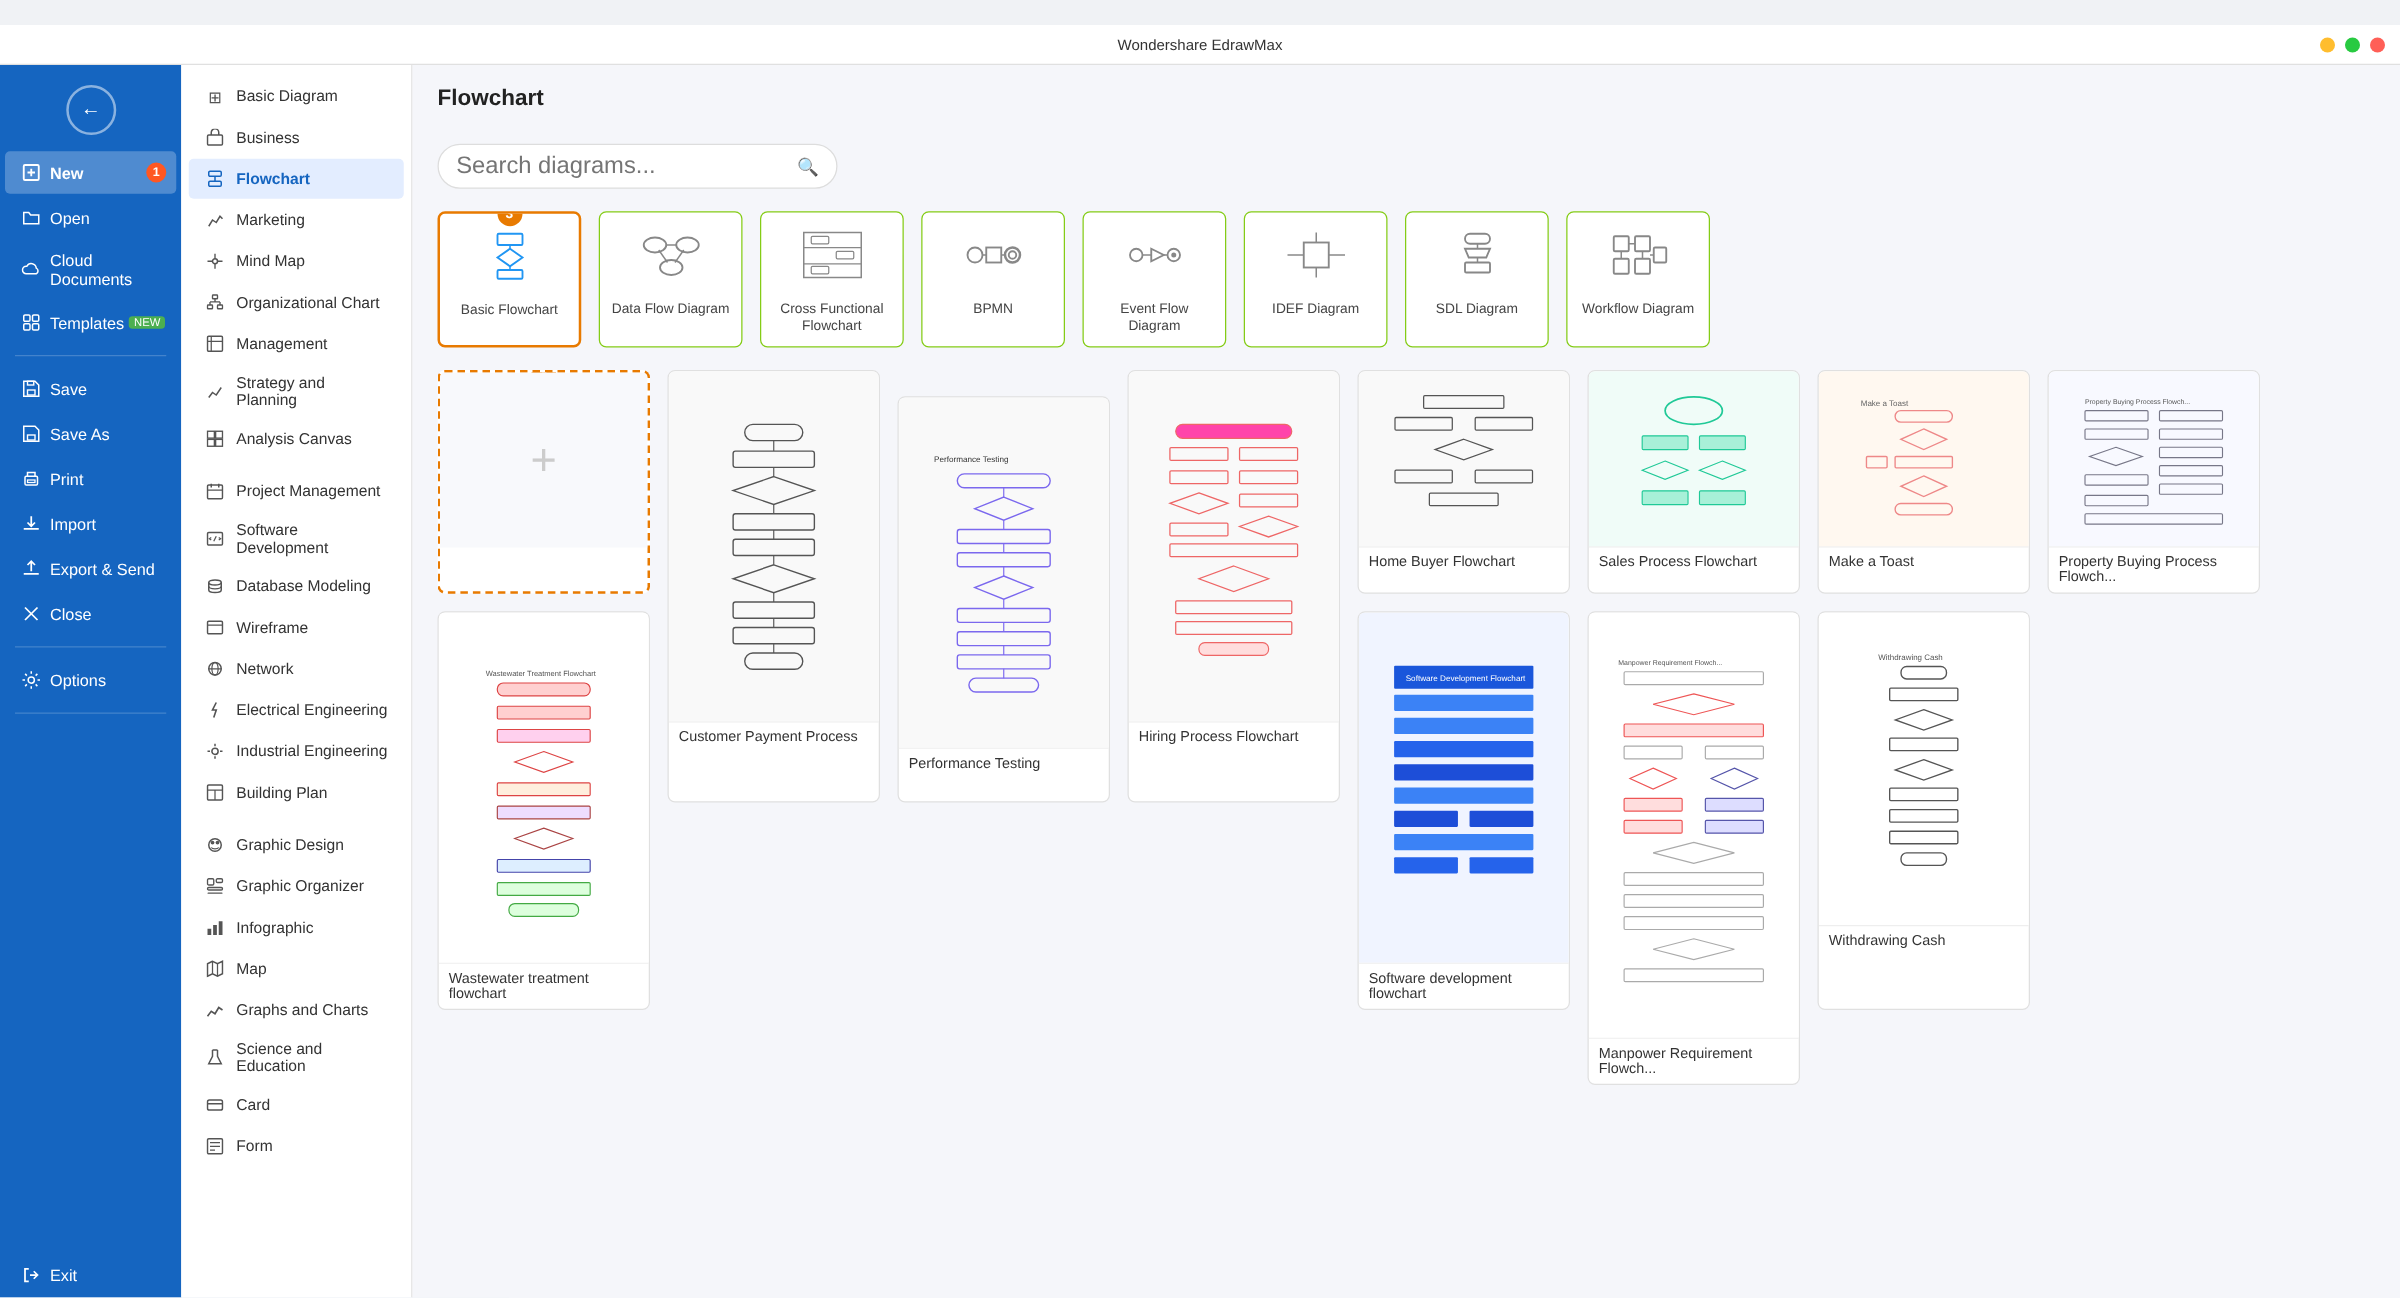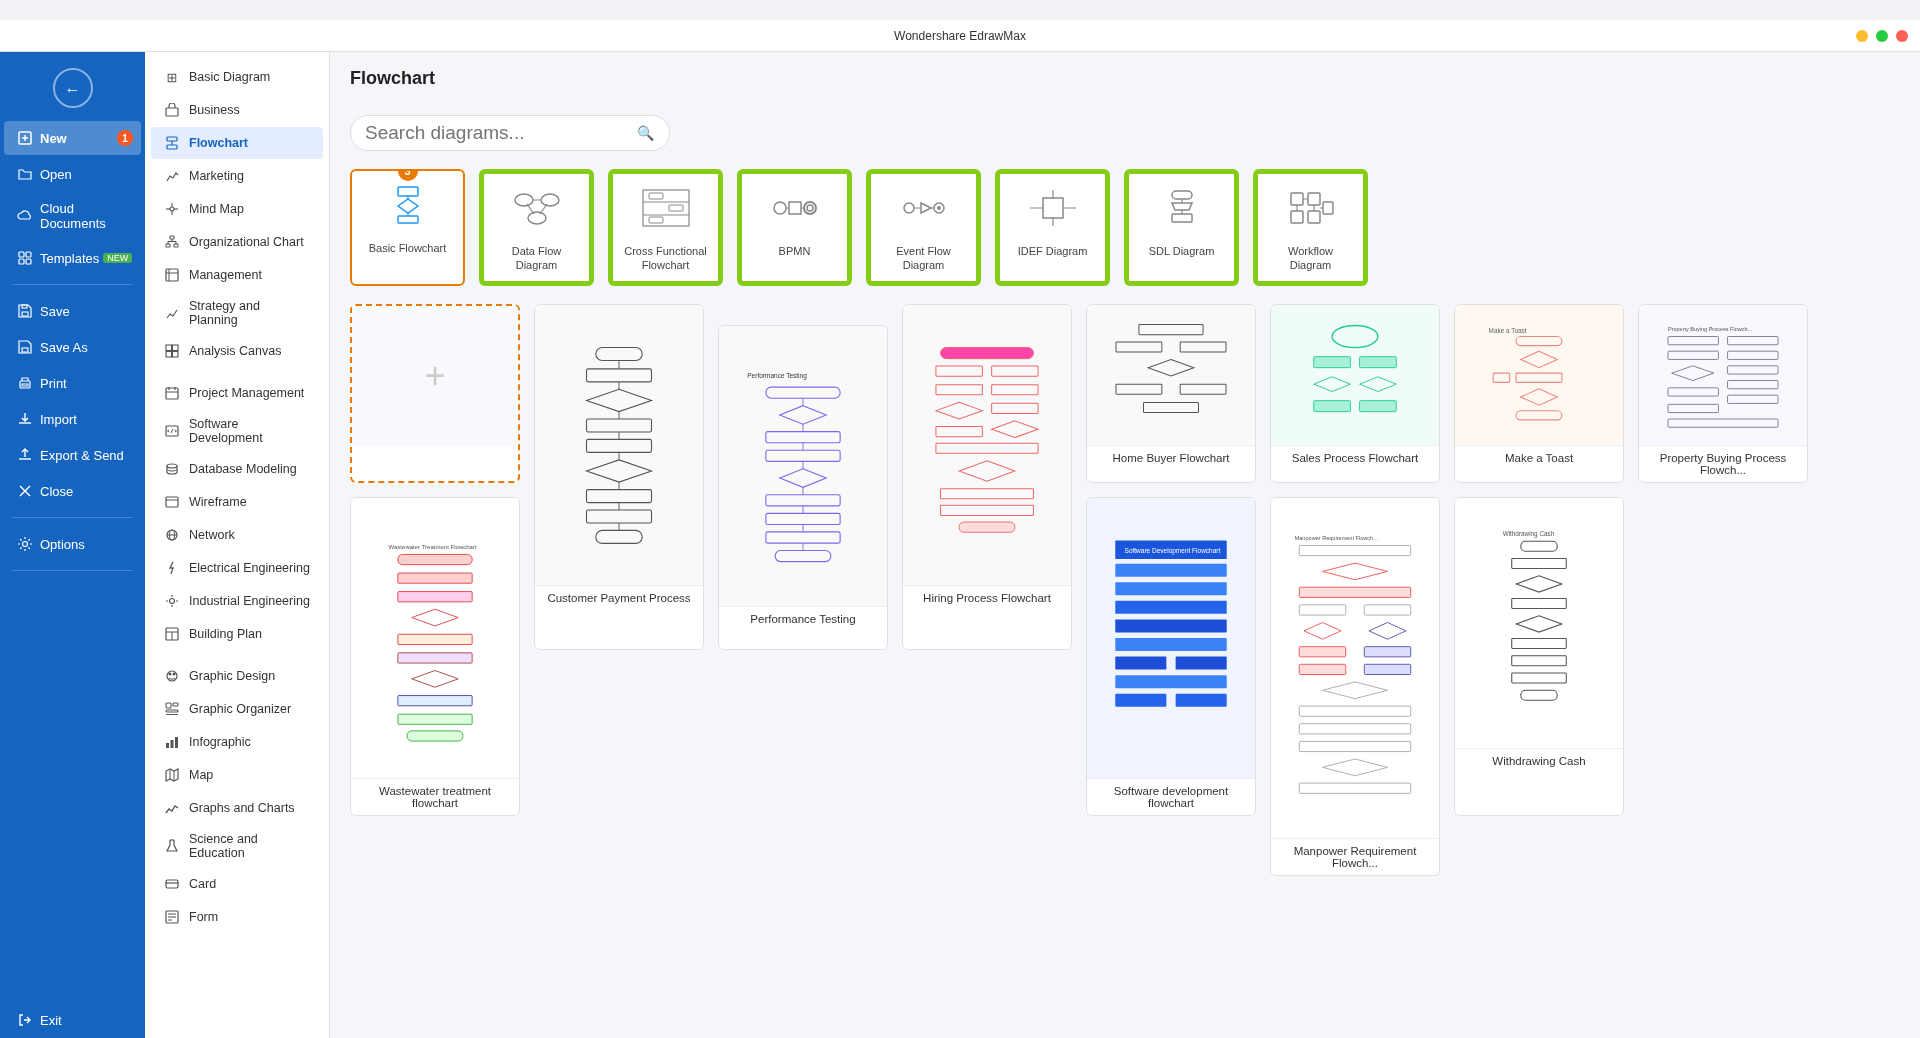"Data Flow Diagram" .template-card { border: 5px solid #84cc16 -> 1px solid #84cc16 }
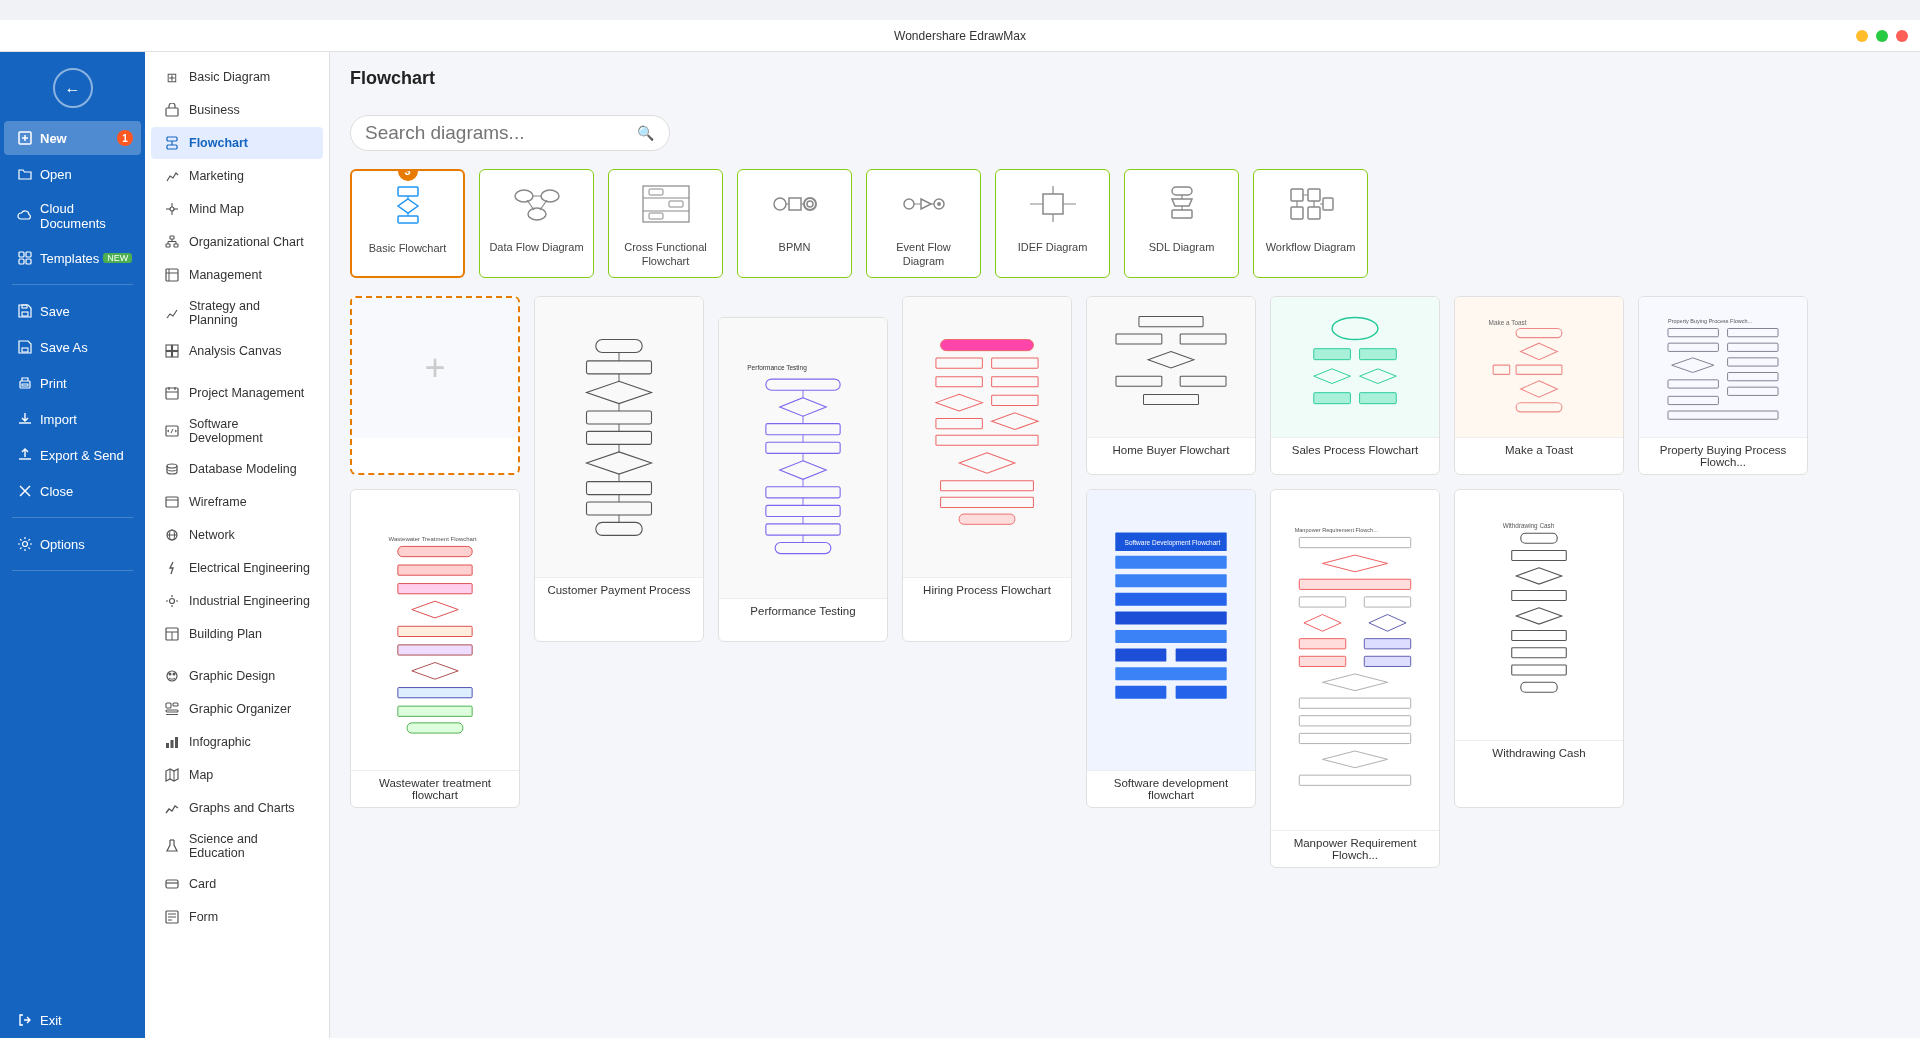"Home Buyer Flowchart" .preview-card-label { text-align: center -> none }
